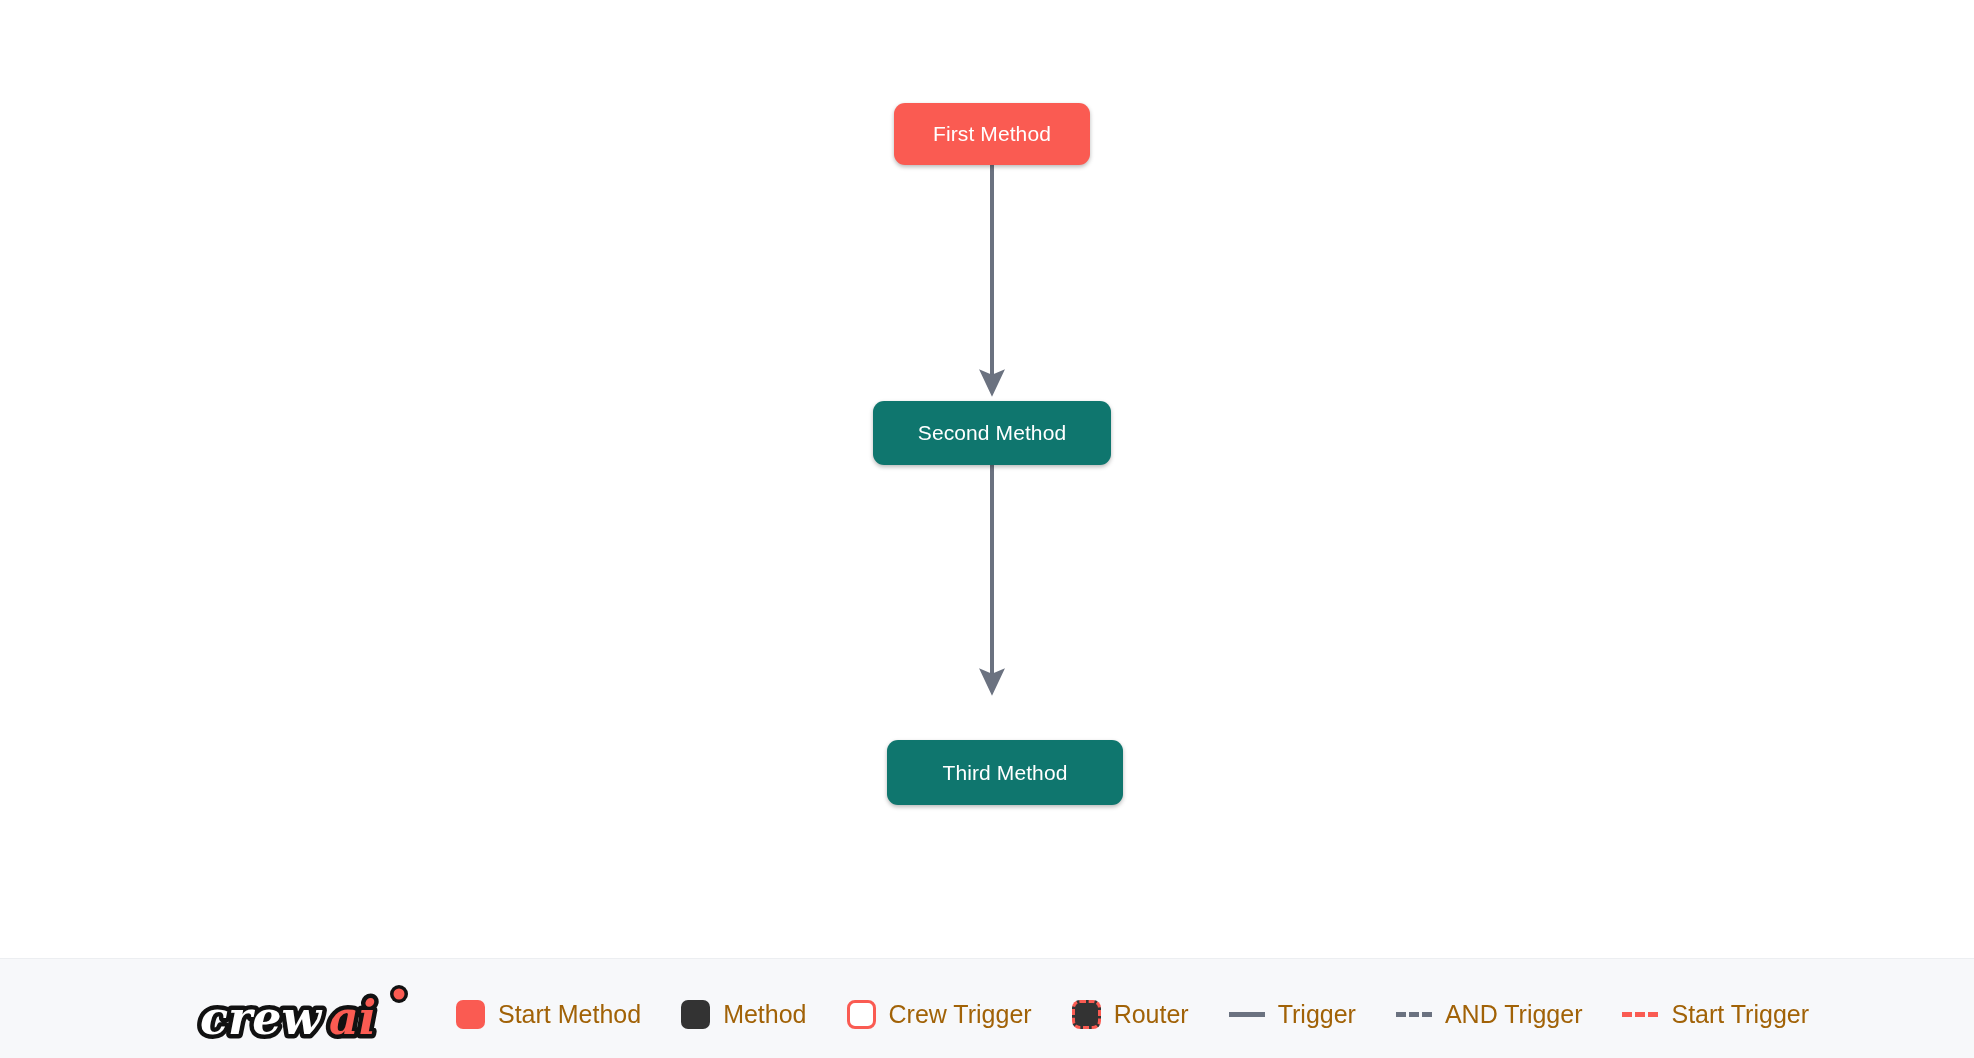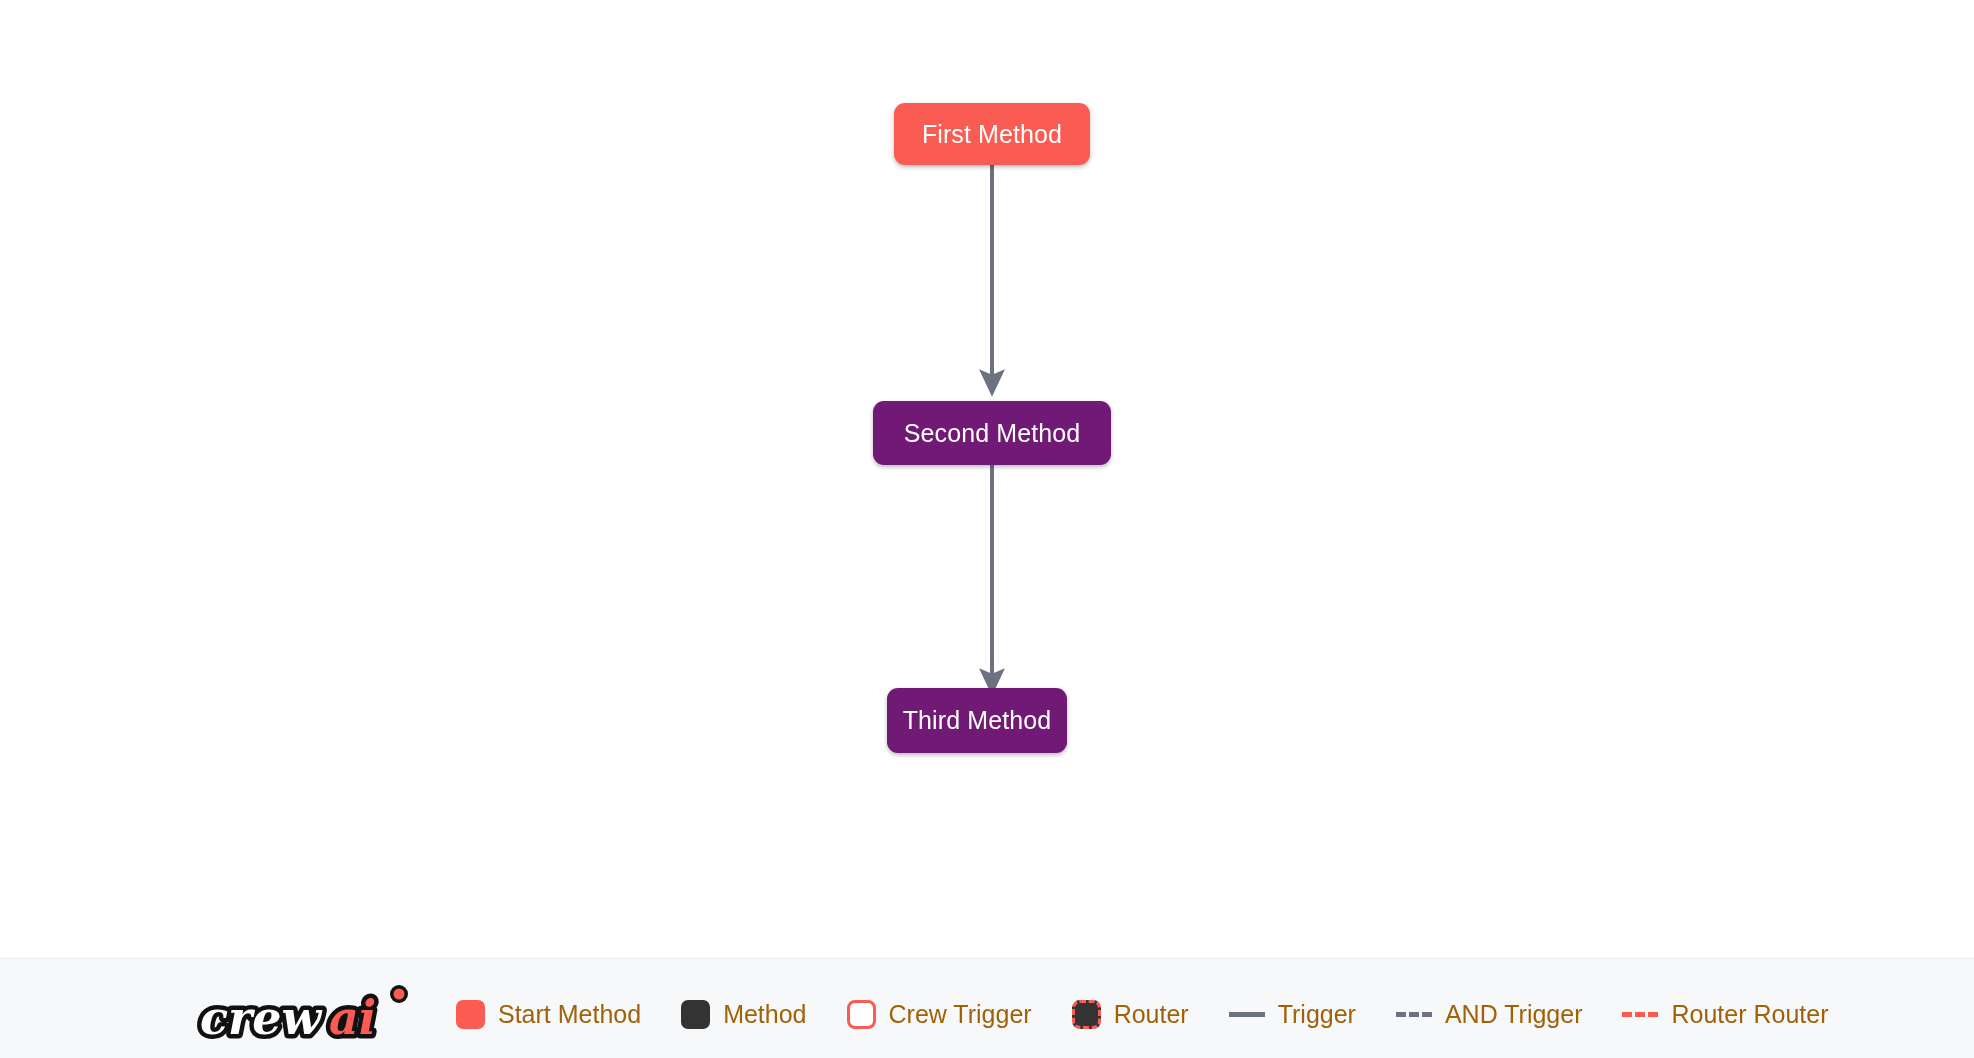"First Method" .node { font-size: 25px -> 21px }
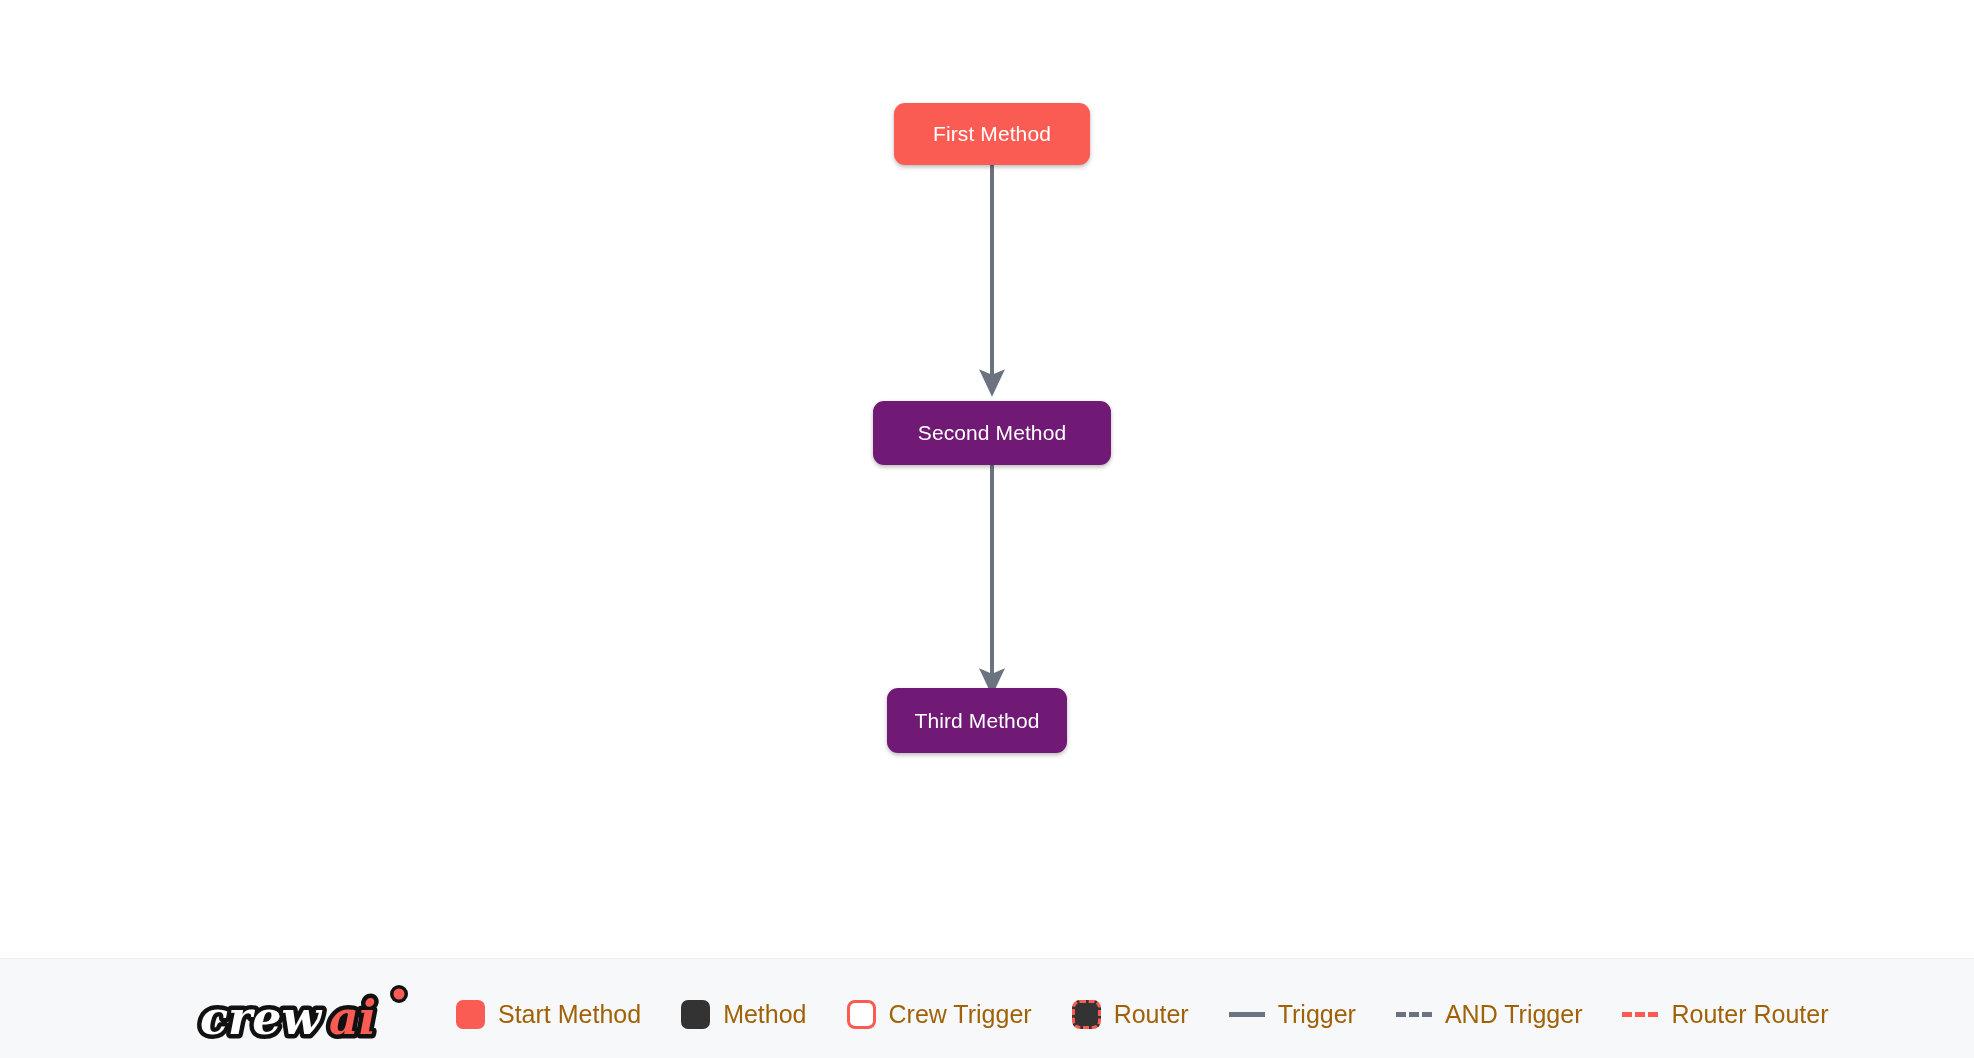"Second Method" .node-method { background: #701a75 -> #0f766e }
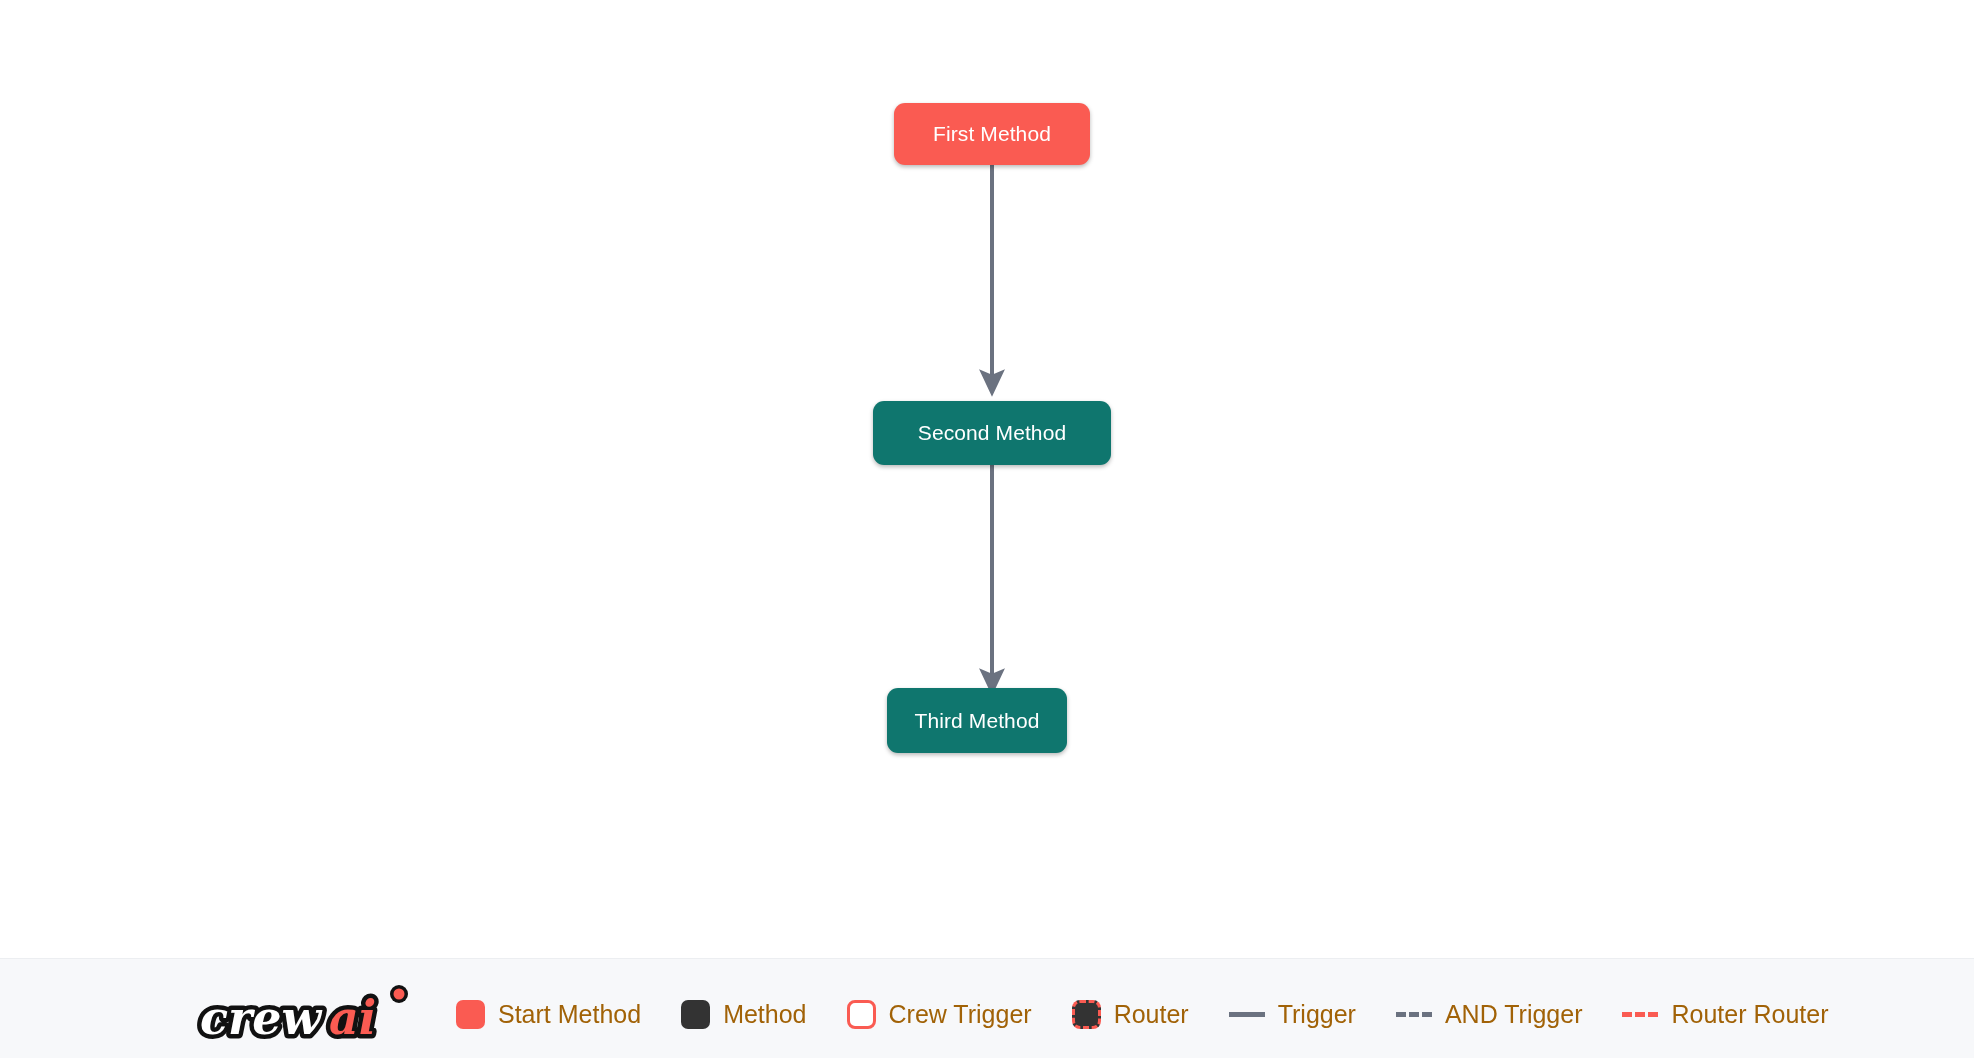"Third Method" div.node { top: 688px -> 740px; width: 180px -> 236px }
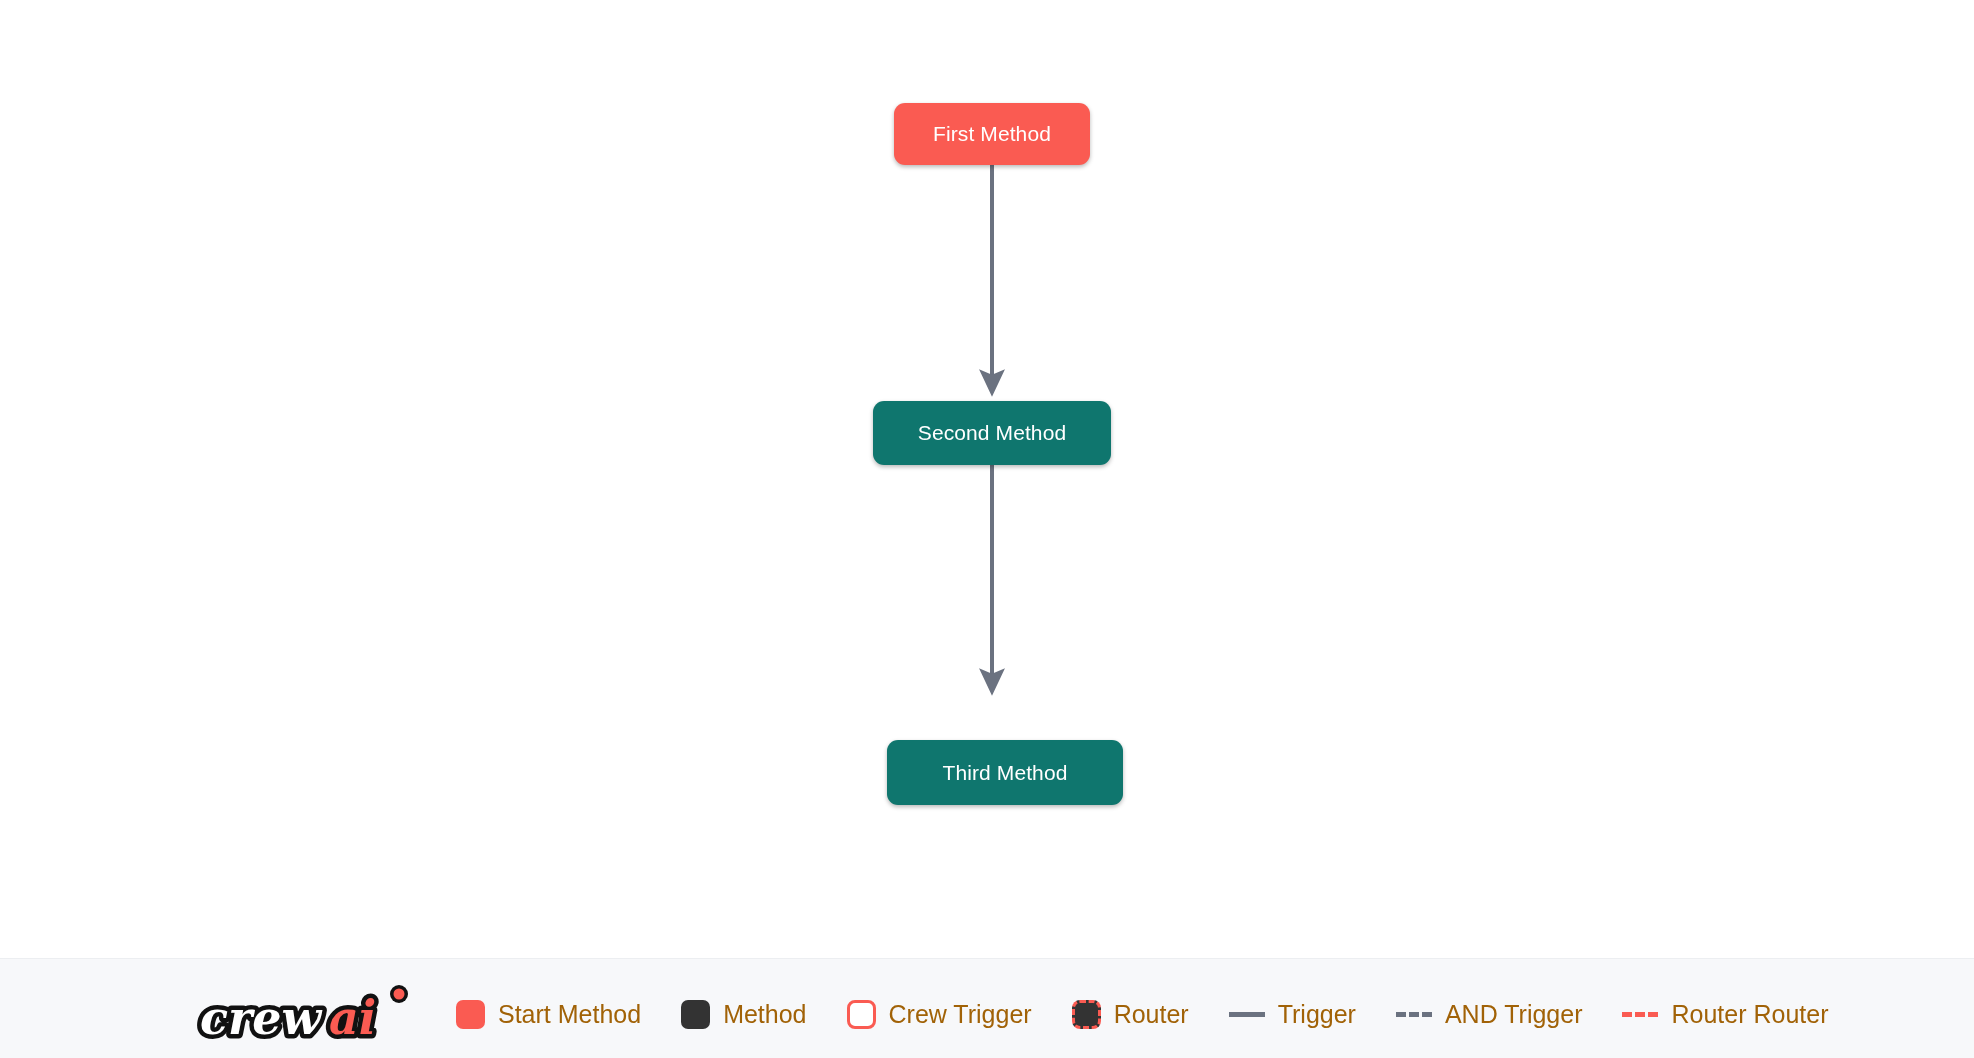"Router Router" span.legend-label { text: Router Router -> Start Trigger }
